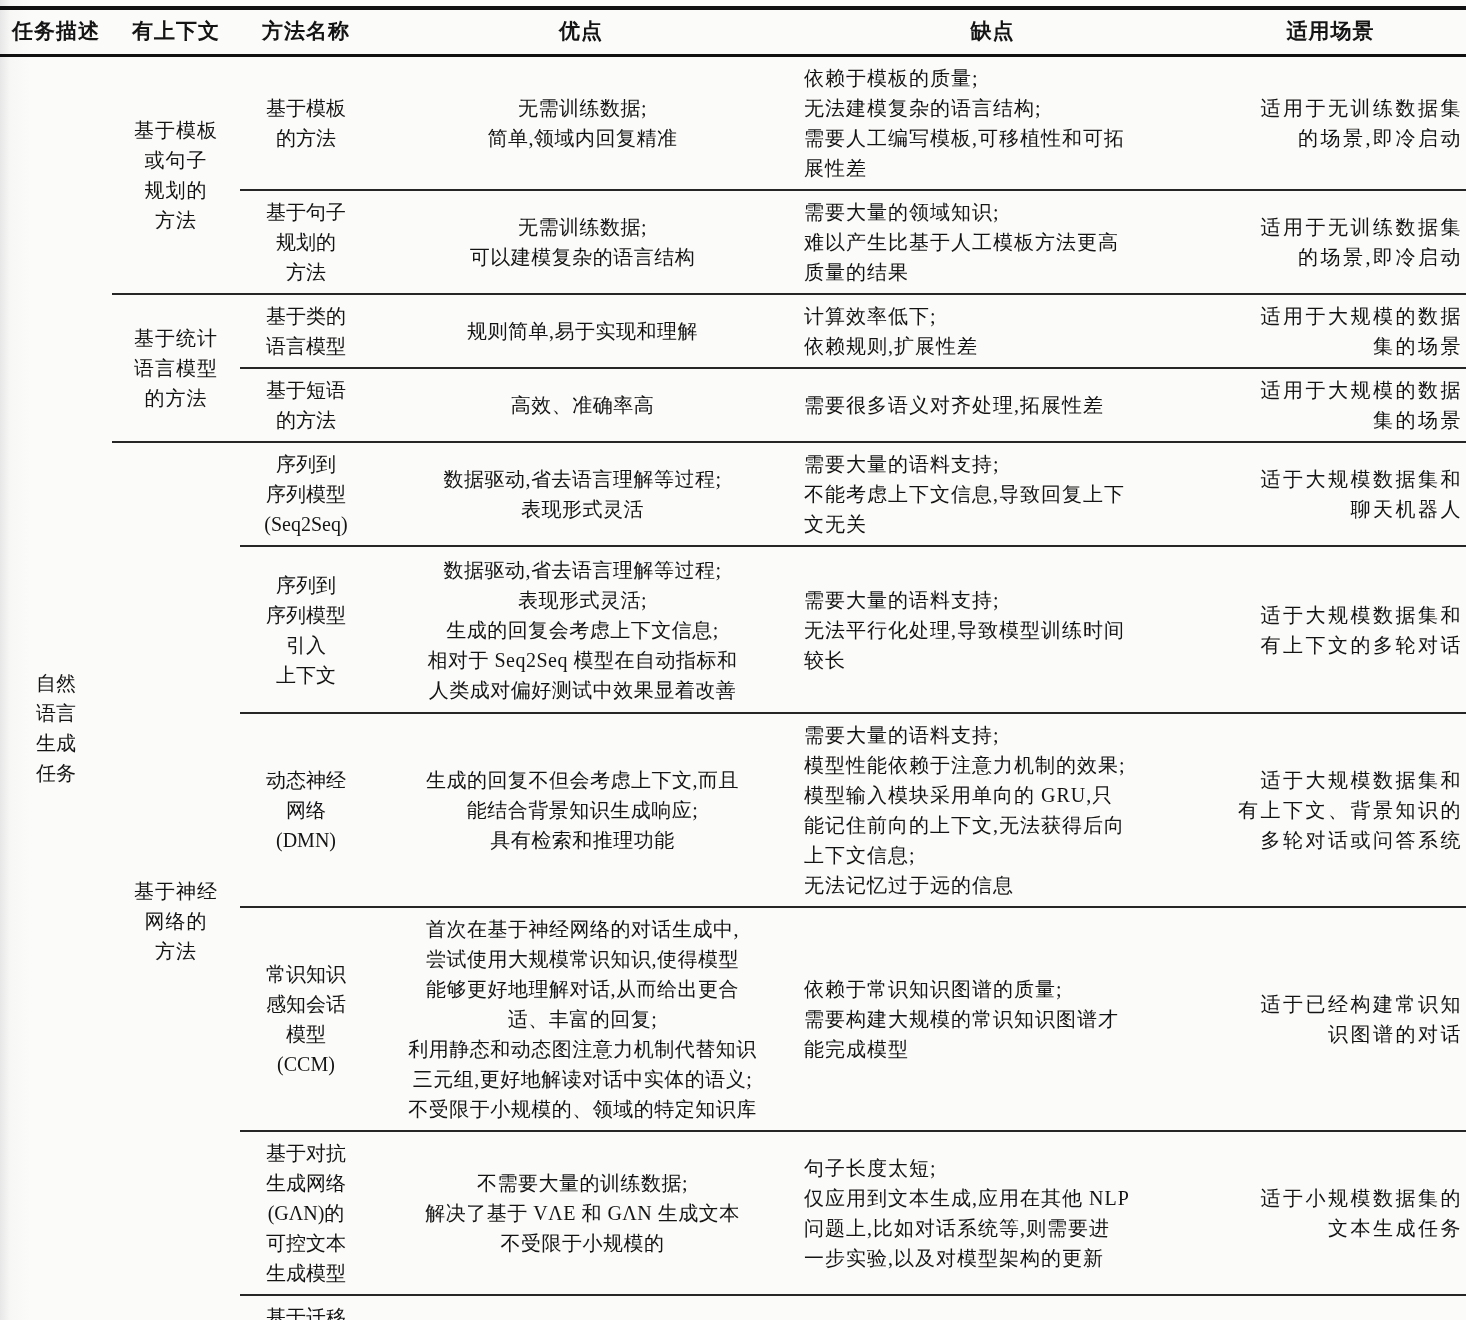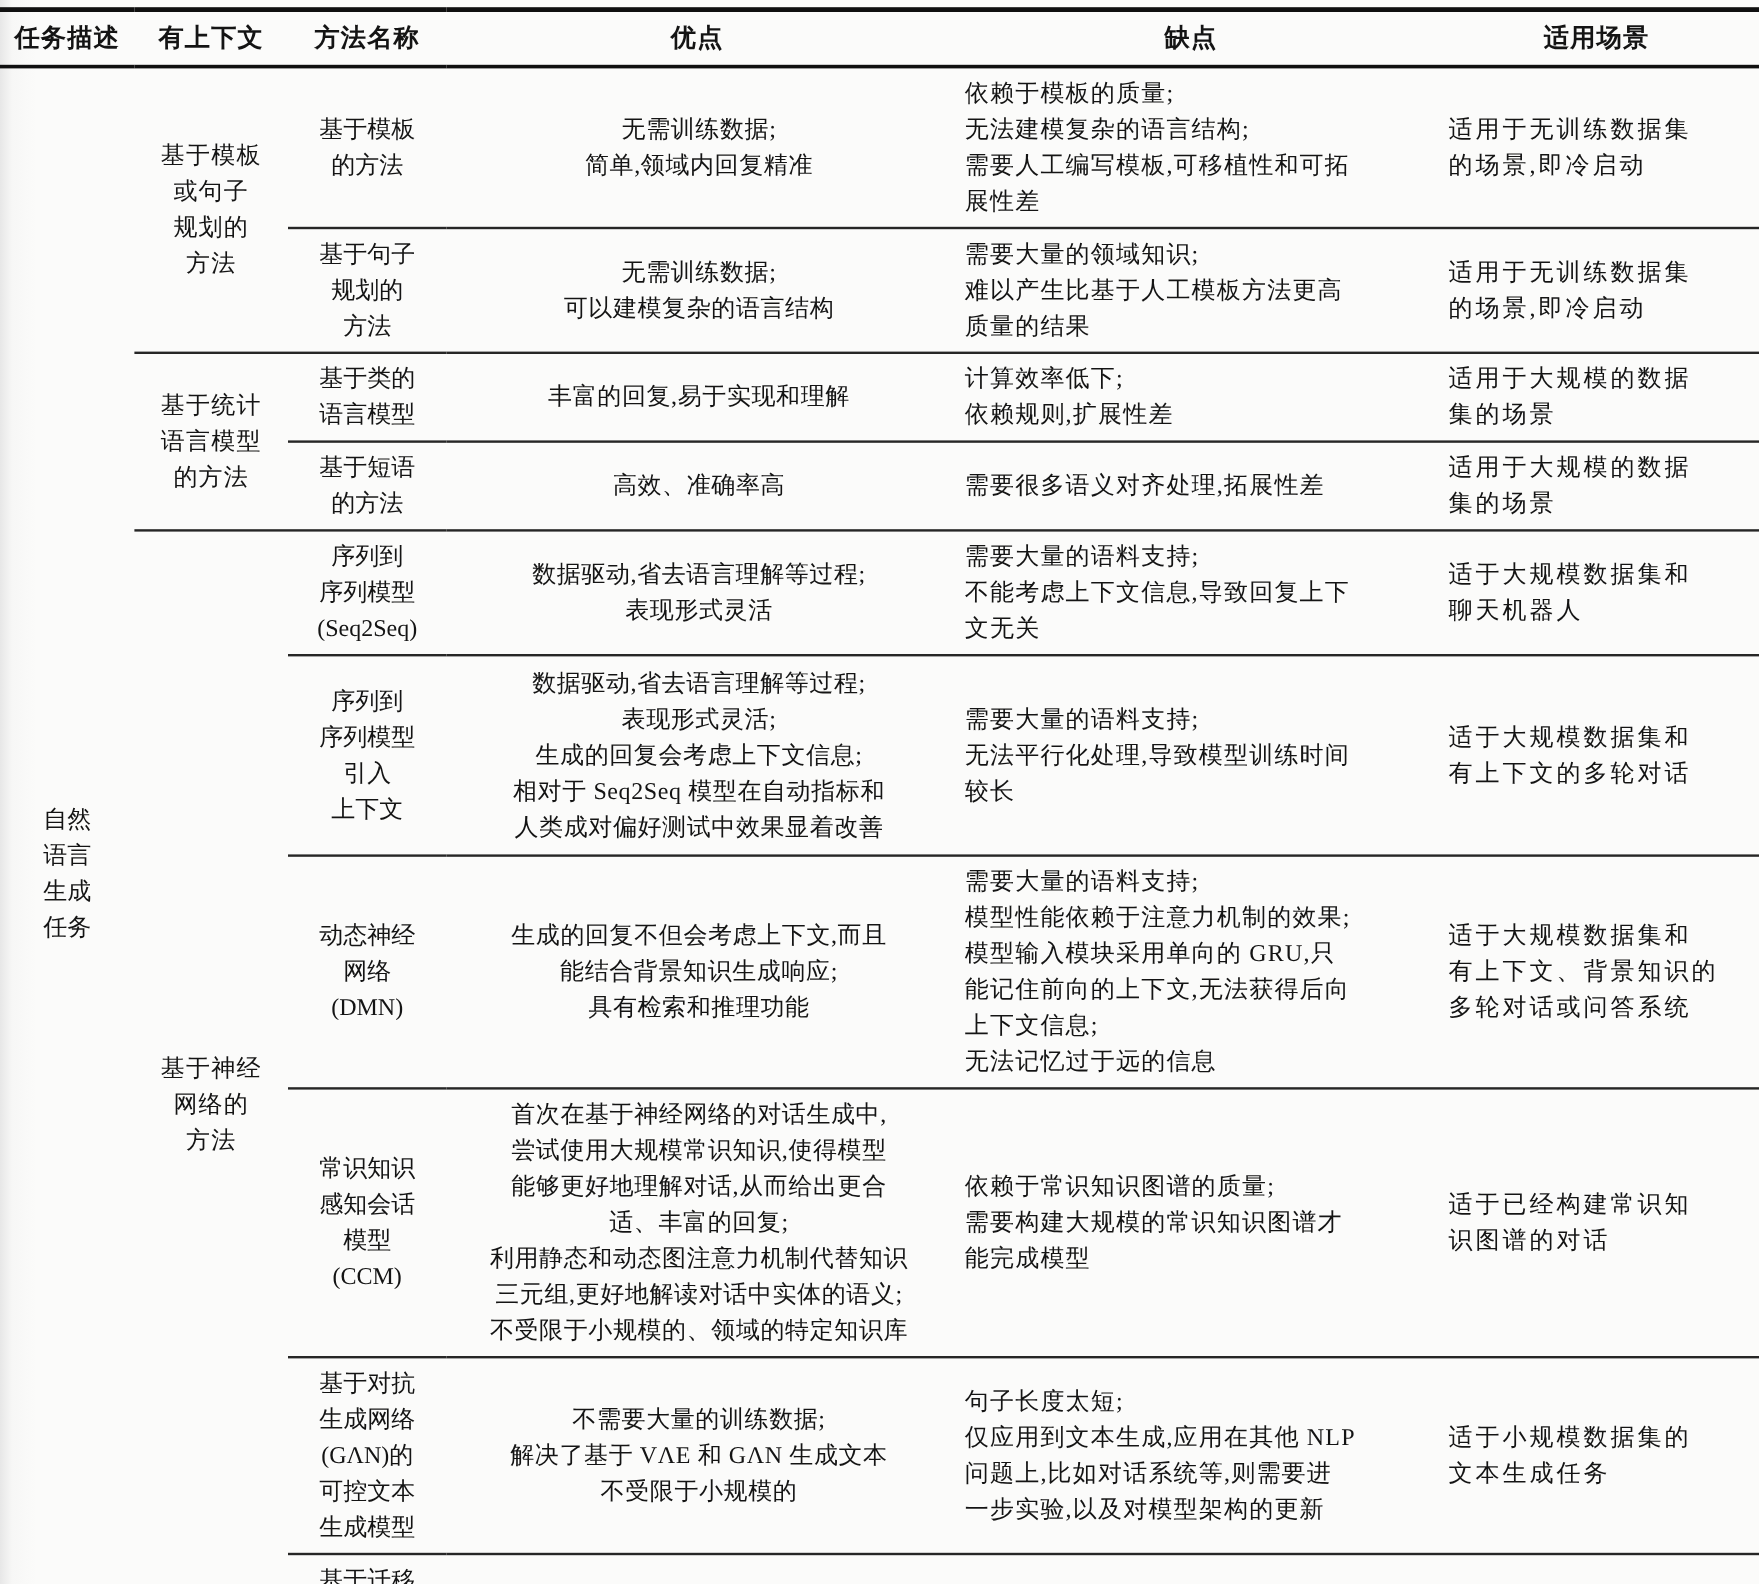"适用于无训练数据集" td.c-scene { text-align: left -> right }
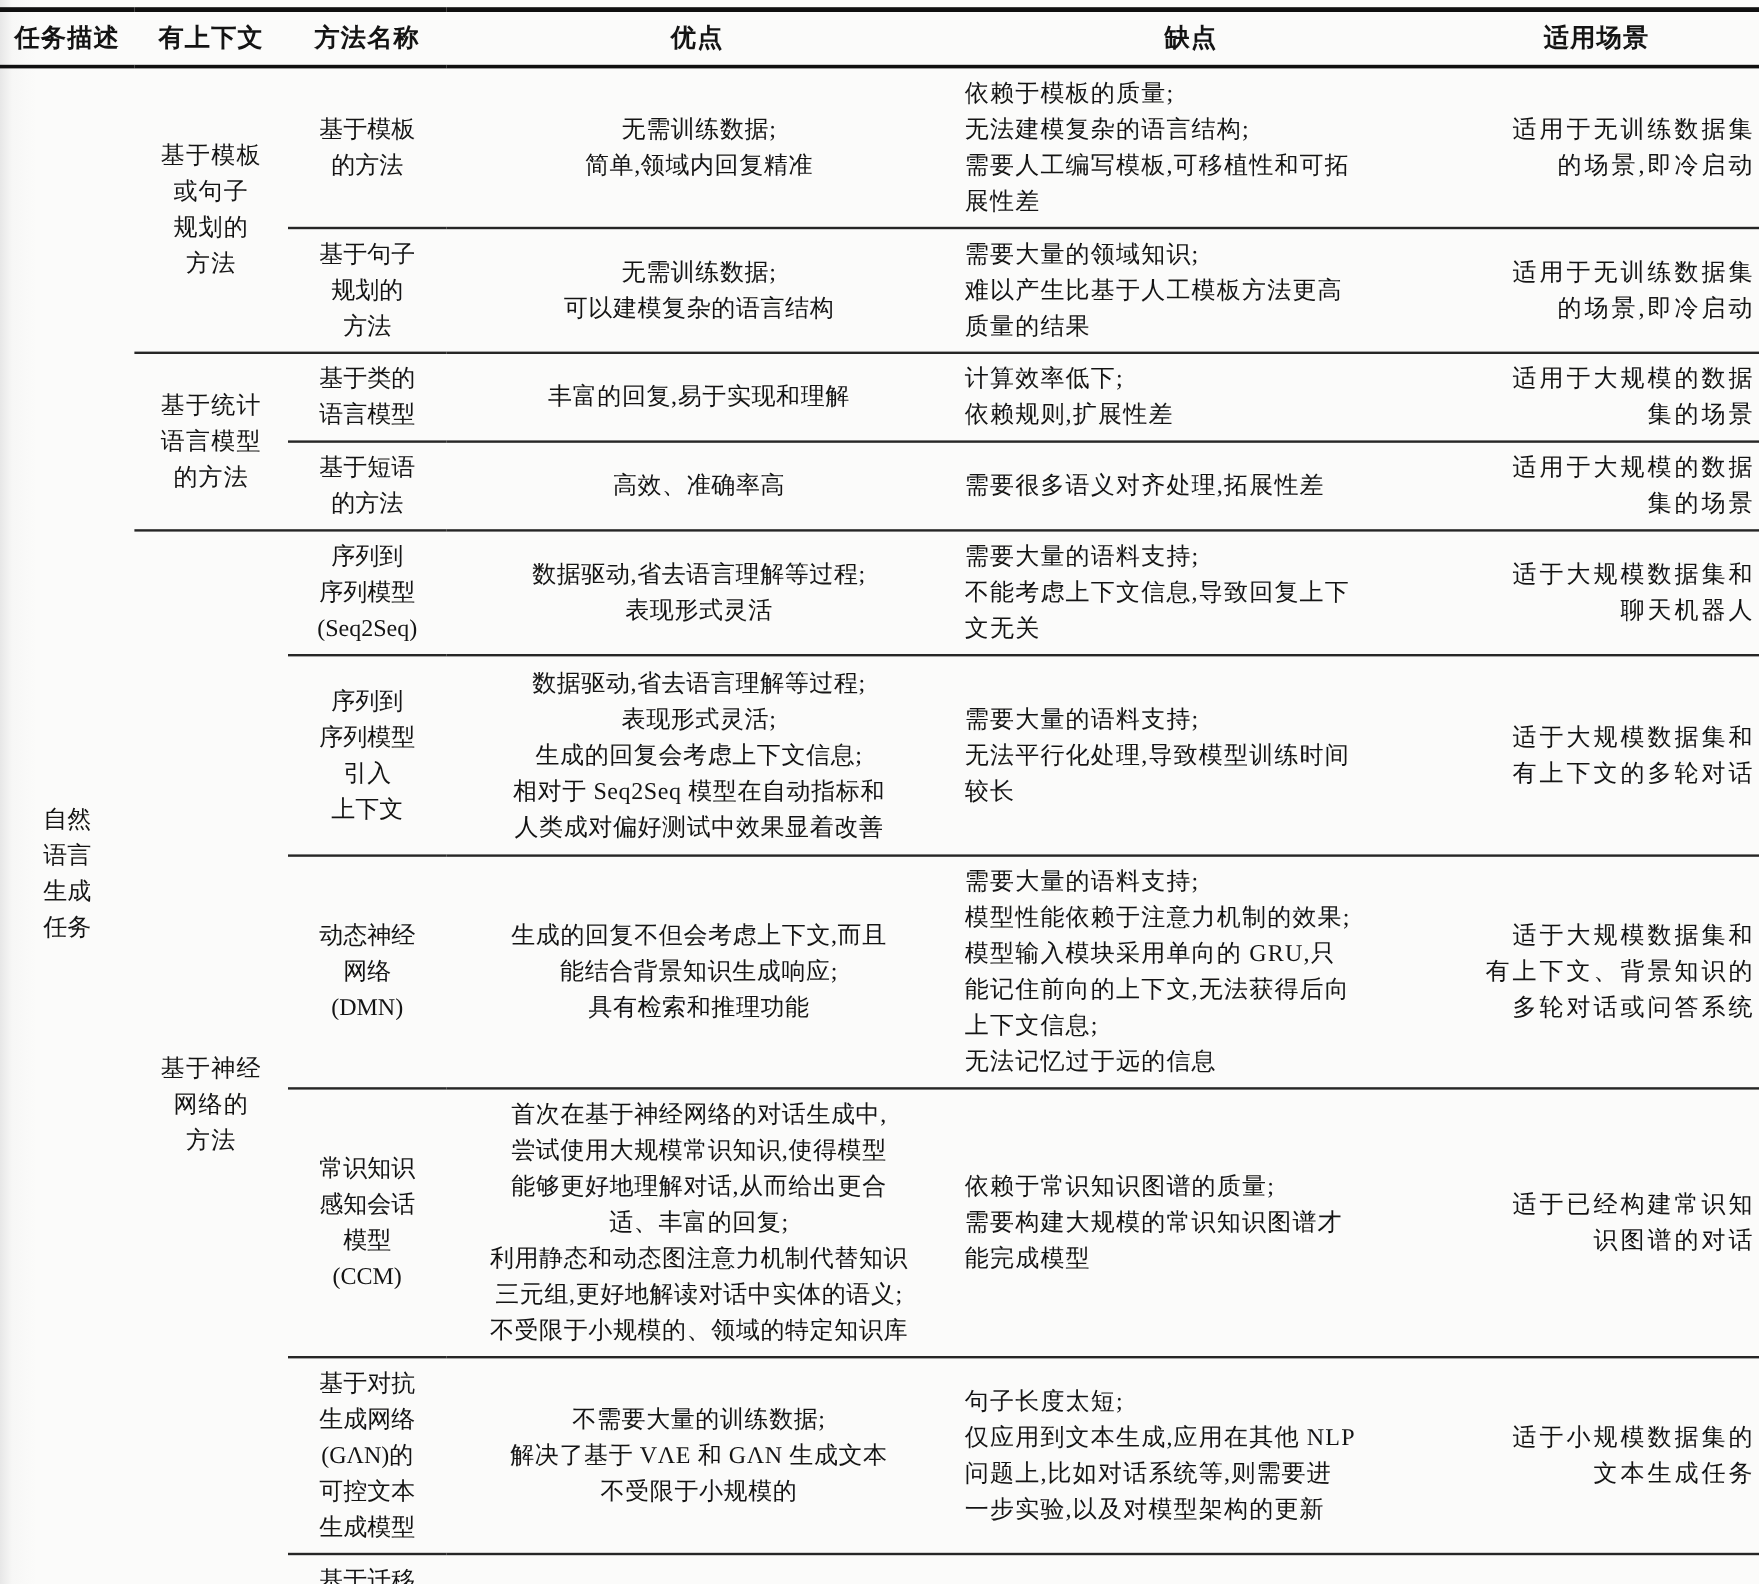"丰富的回复,易于实现和理解" div.cell { text: 丰富的回复 -> 规则简单 }
